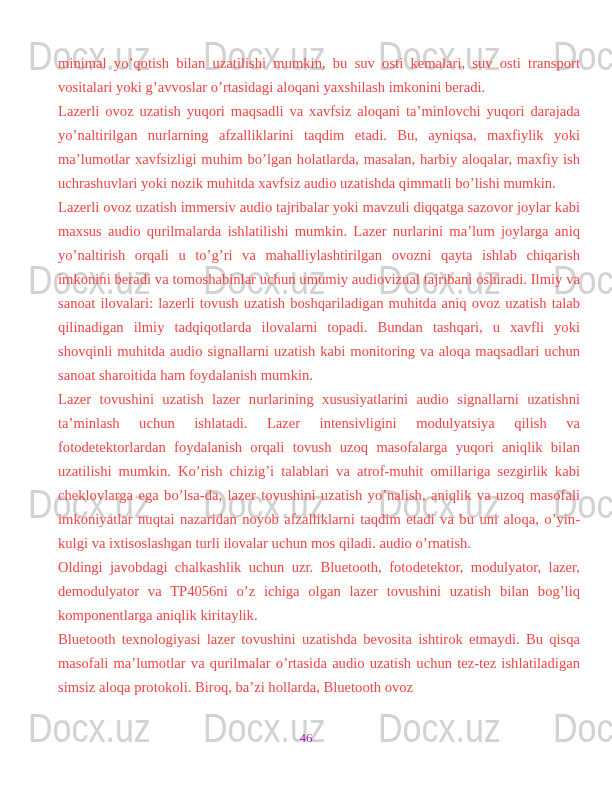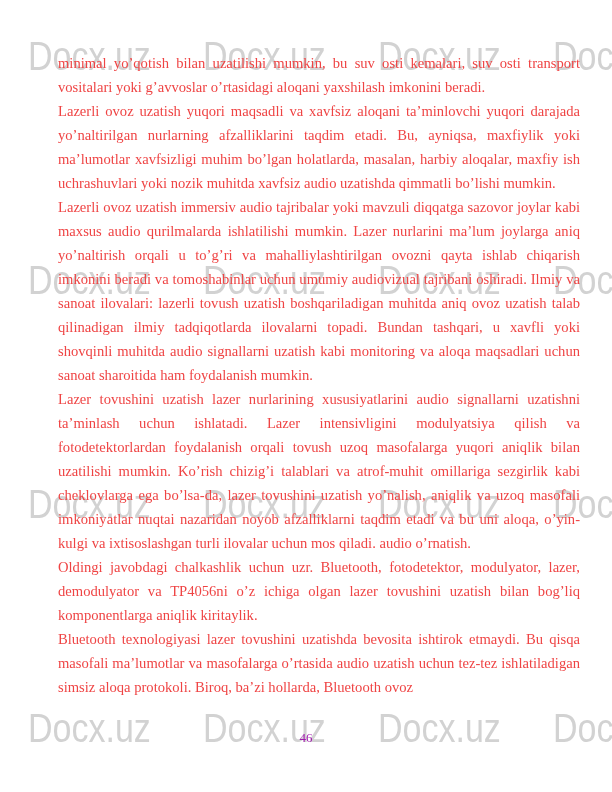"Bluetooth texnologiyasi lazer tovushini" p { text: masofalarga -> qurilmalar }
